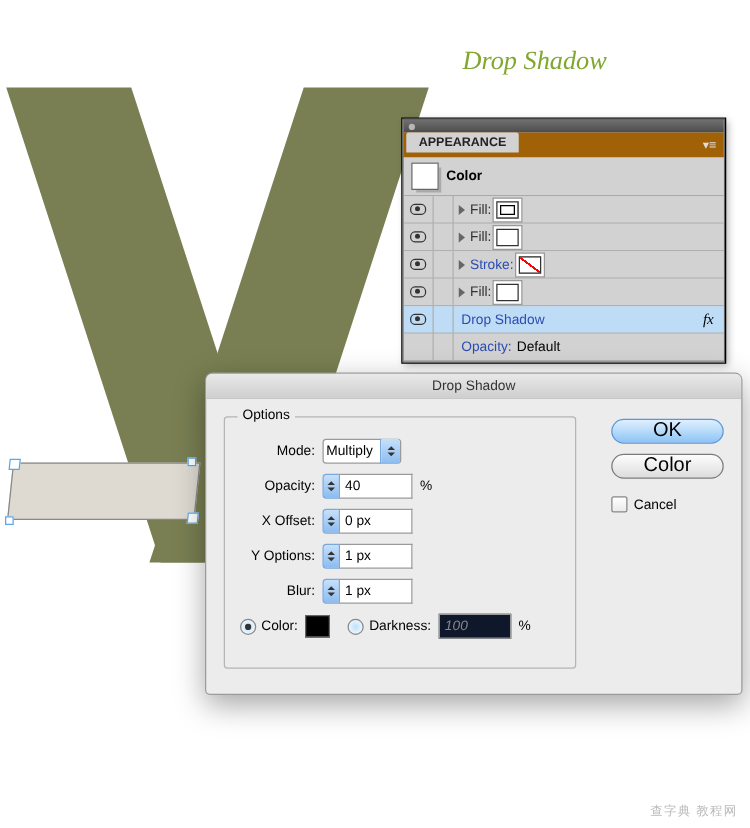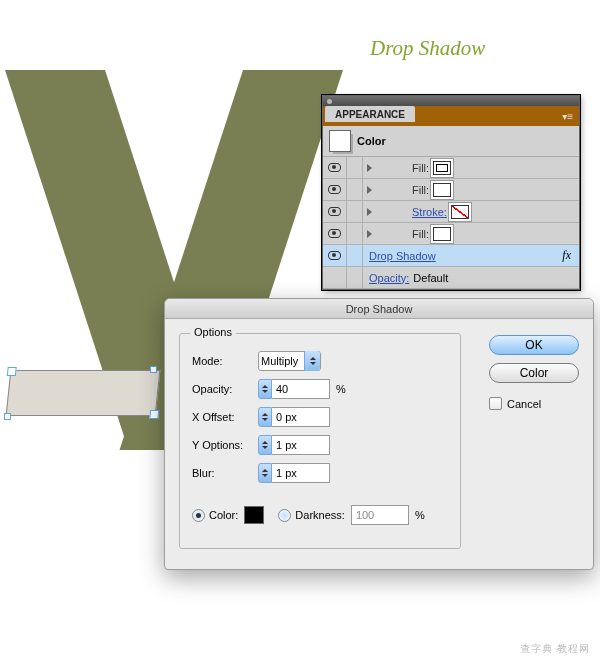"Fill:" .row-label { margin-left: 36px -> none }
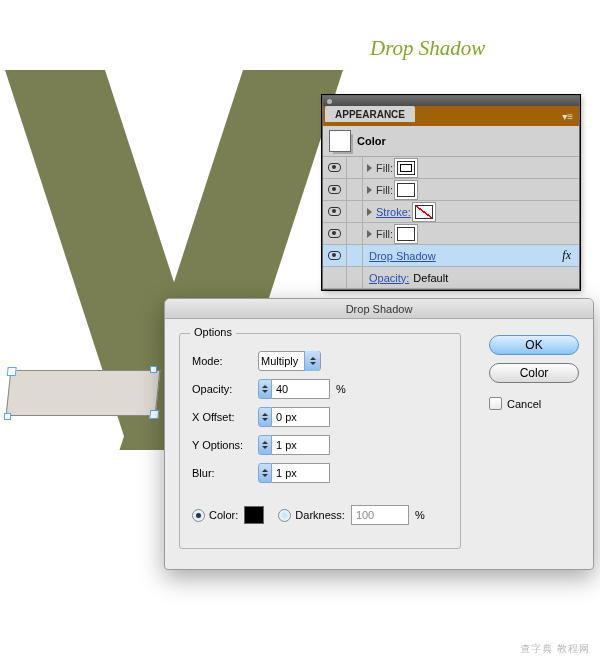"Stroke:" .row-label.link { text-decoration: underline -> none }
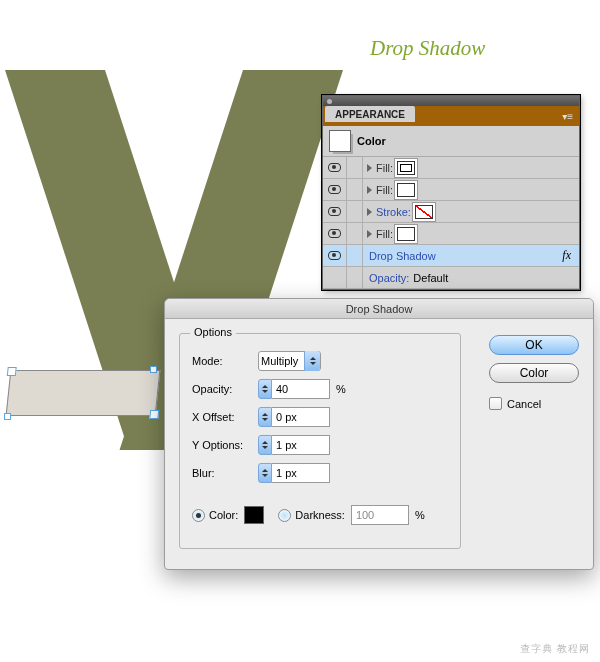"OK" .aqua-btn { font-size: 12px -> 16px }
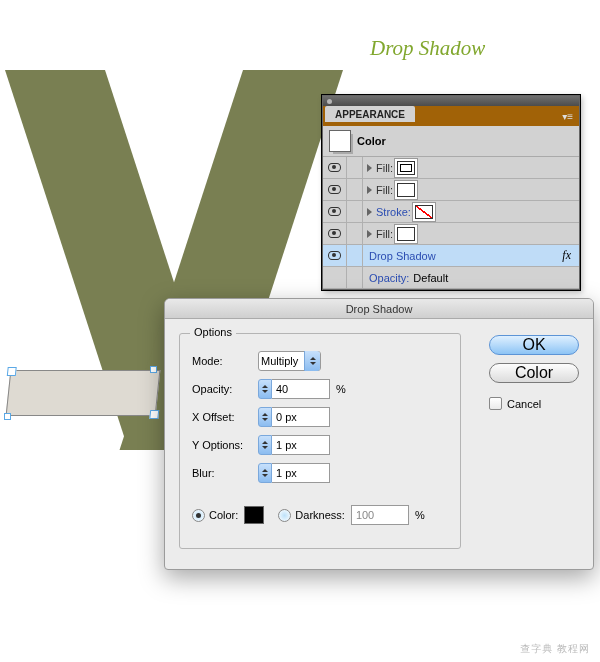"Mode:" .form-label { text-align: left -> right }
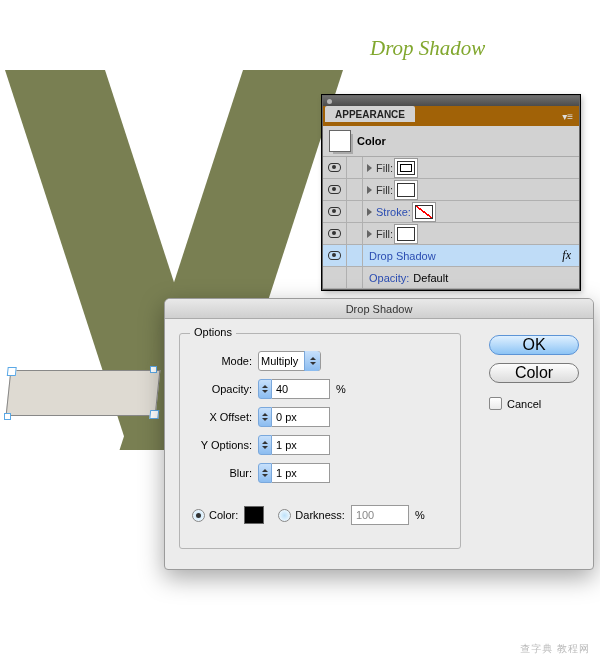"Color:" div.form-row { margin-top: 20px -> 6px }
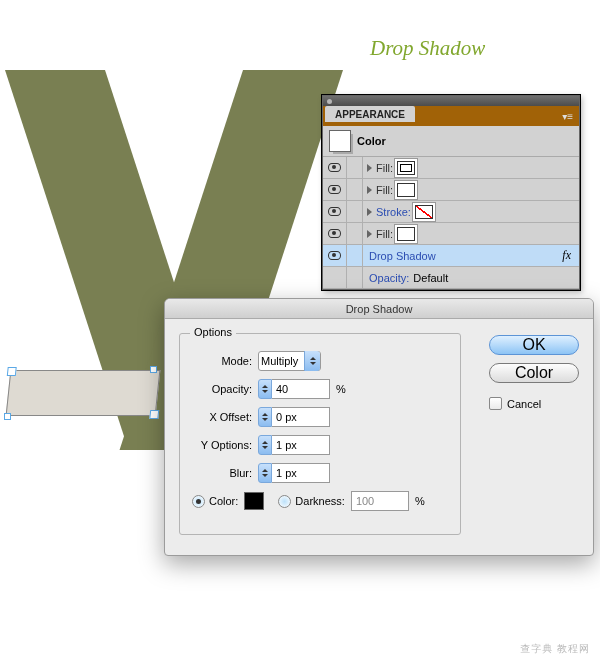"100" .num-field.disabled { background: #ffffff -> #0f172a; font-style: none -> italic }
